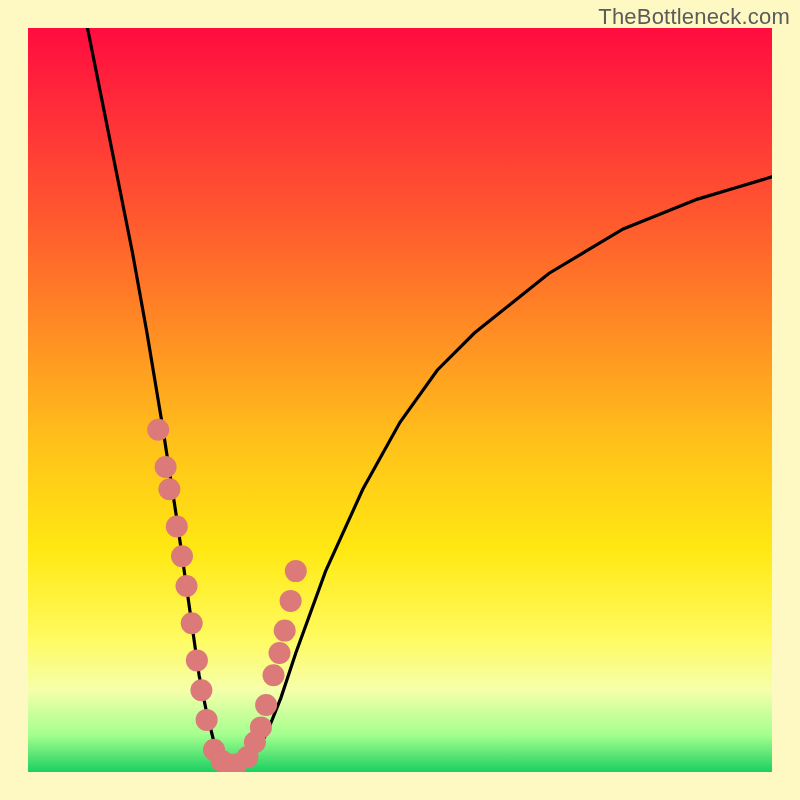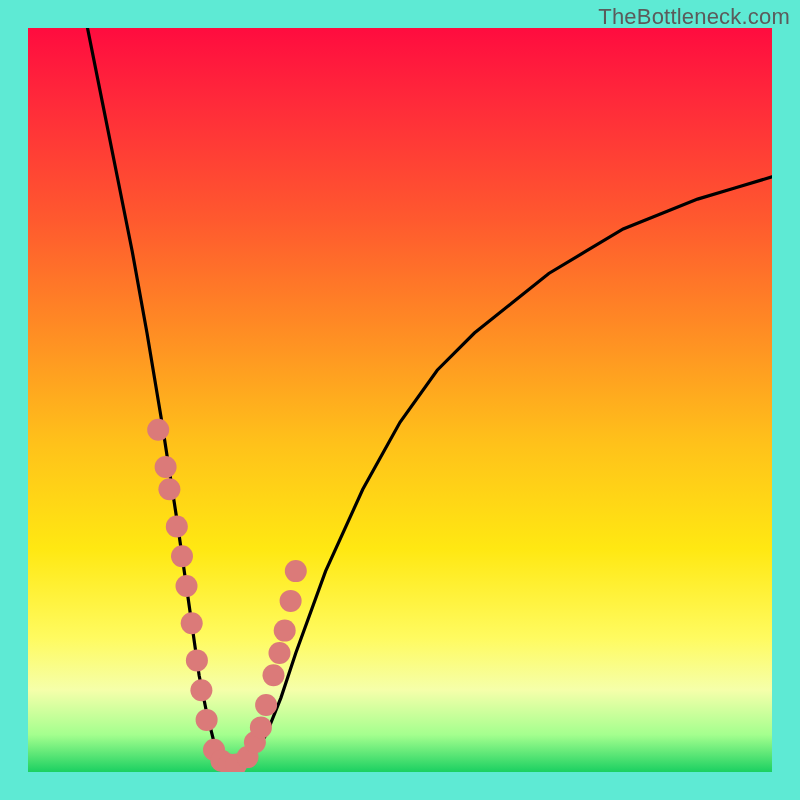"TheBottleneck.com" .frame { background: #5eead4 -> #fef9c3 }
